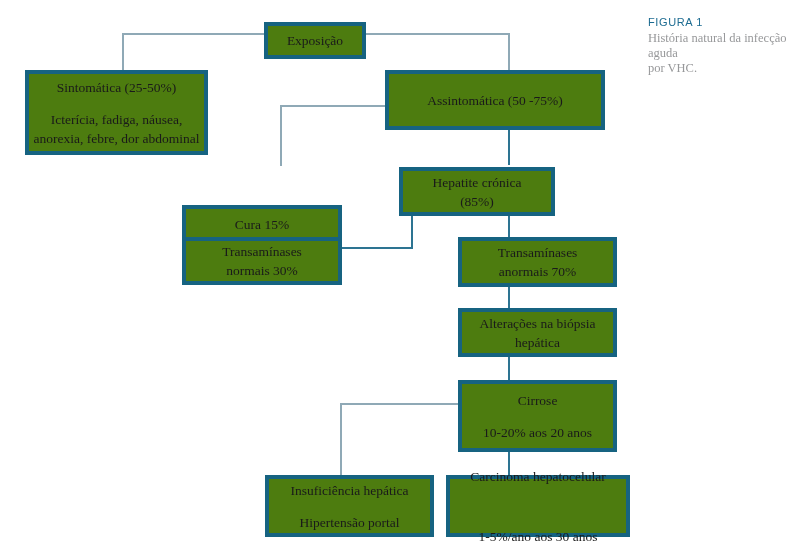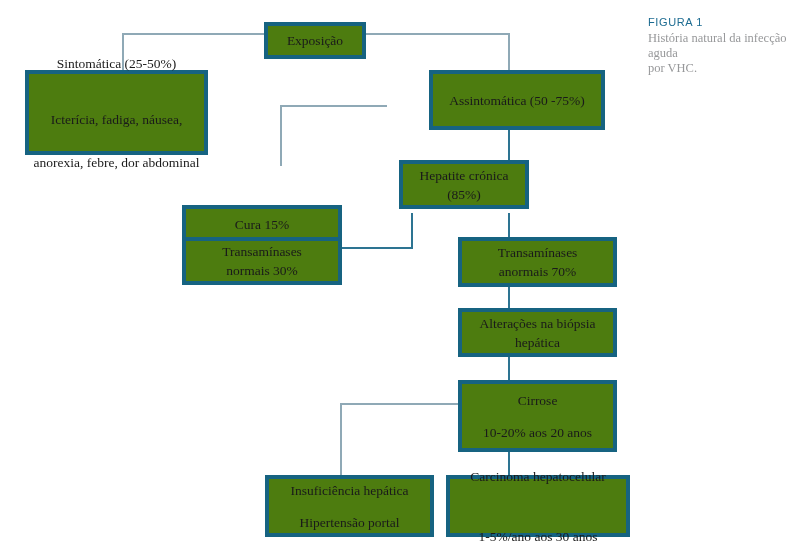"Sintomática (25-50%)" div.node { gap: 24px -> none }
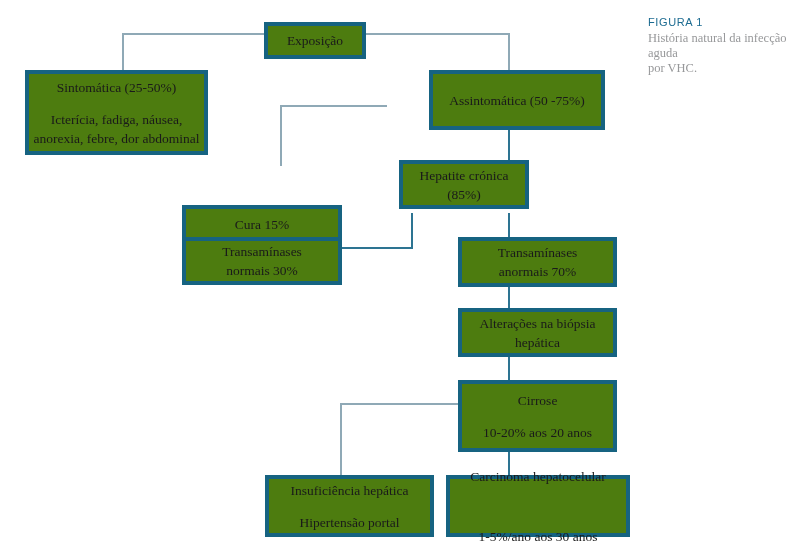"Assintomática (50 -75%)" div.node { margin-left: 44px -> none; width: 176px -> 220px }
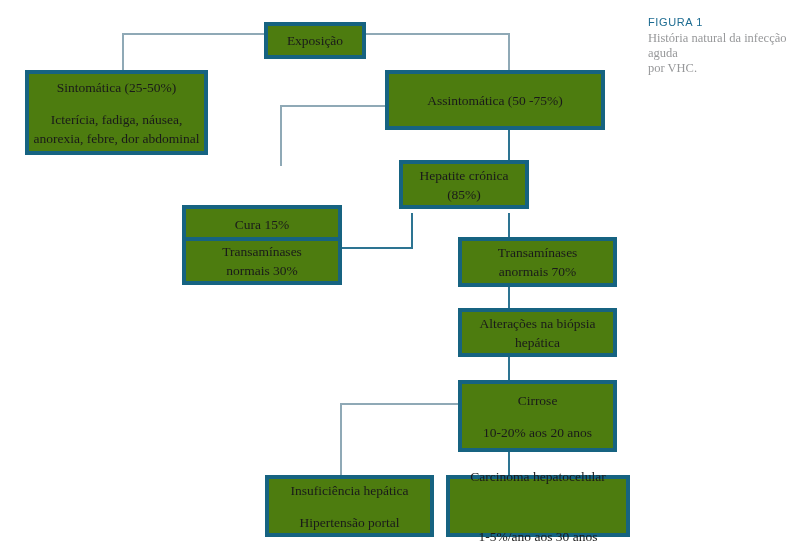"Hepatite crónica" div.node { top: 160px -> 167px; width: 130px -> 156px }
